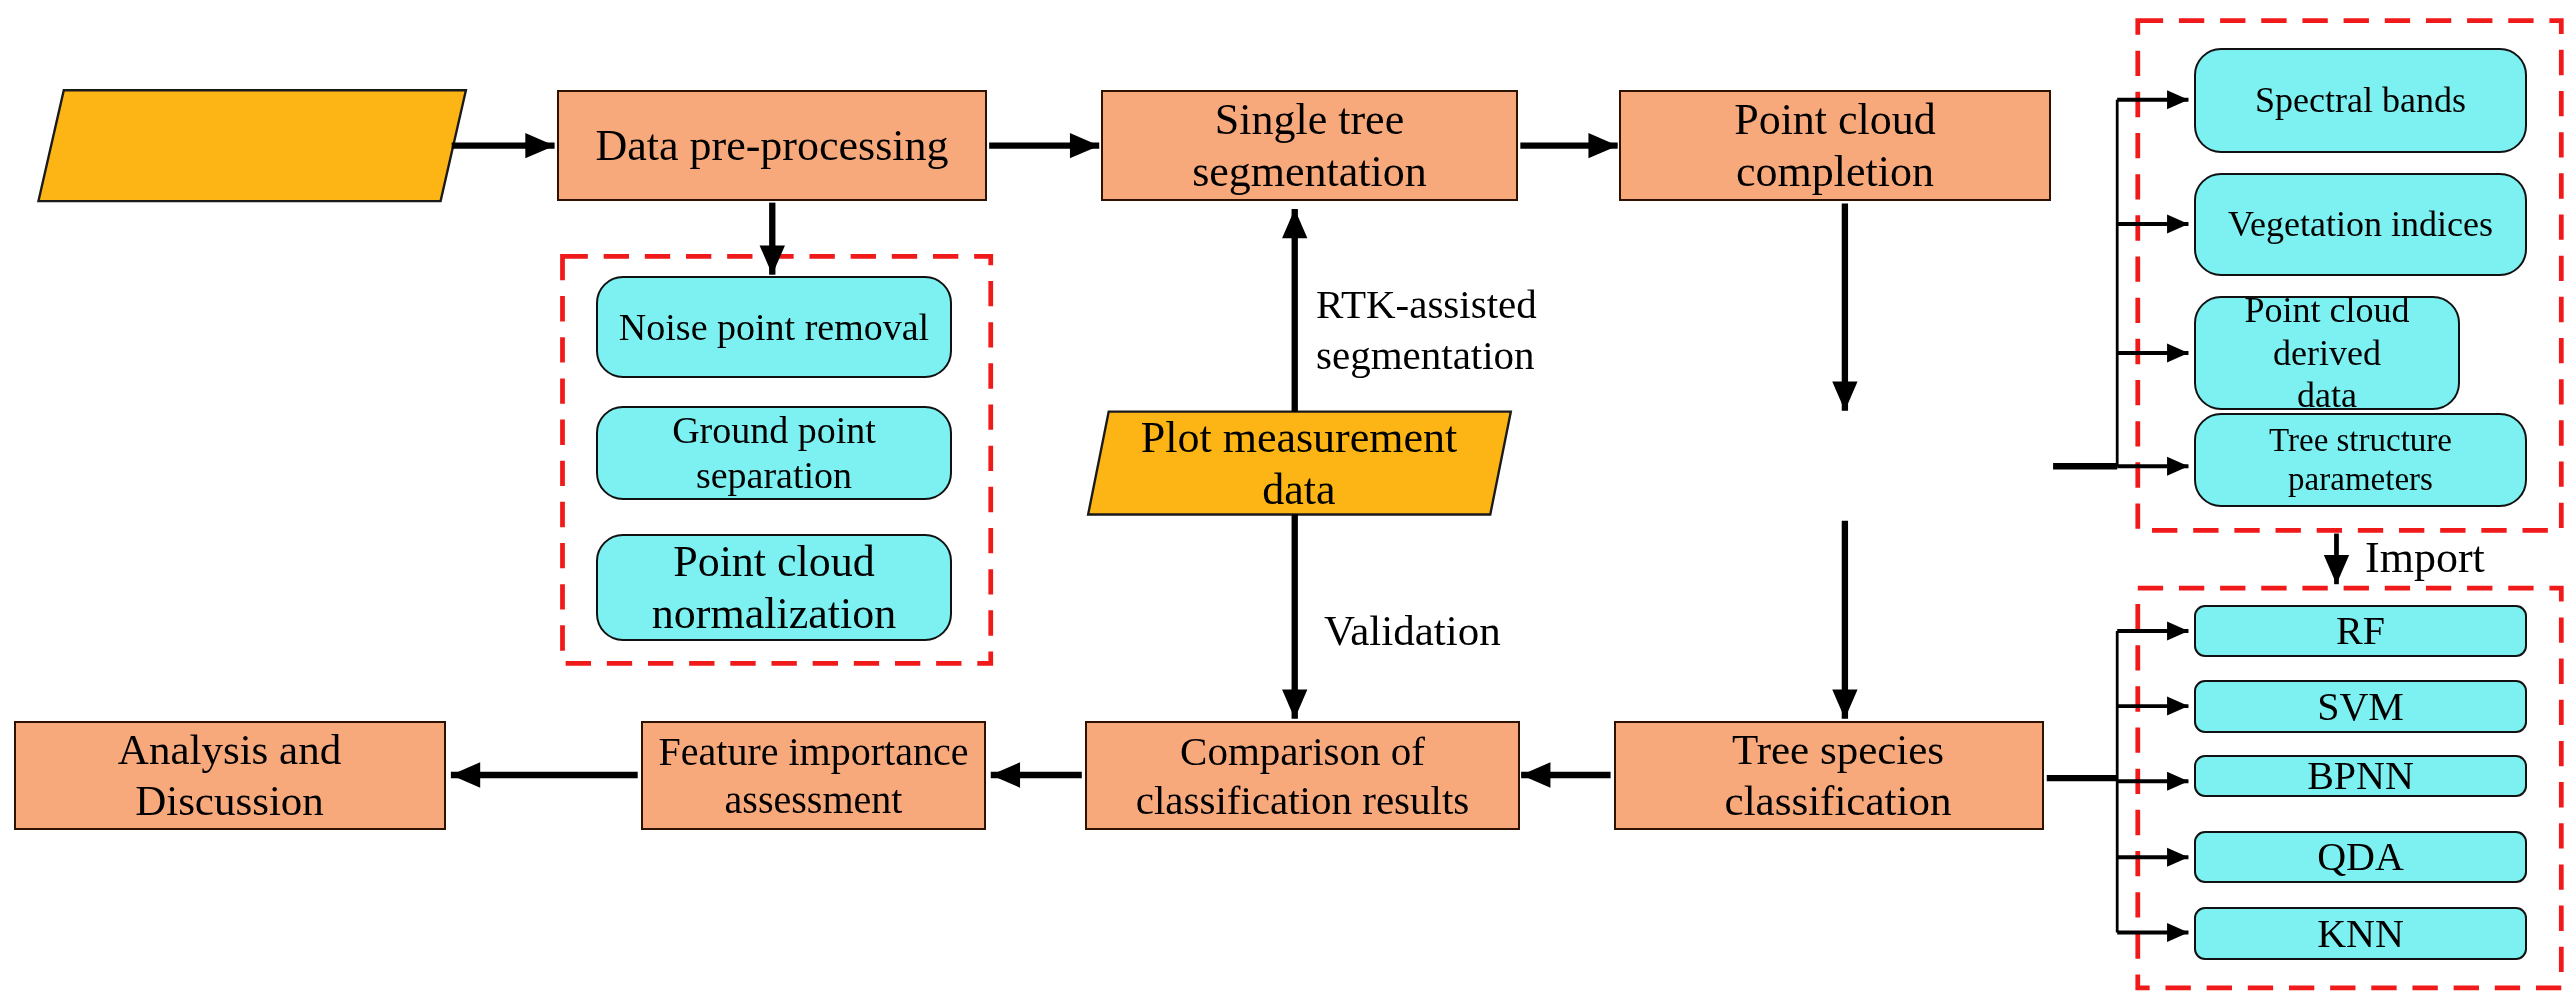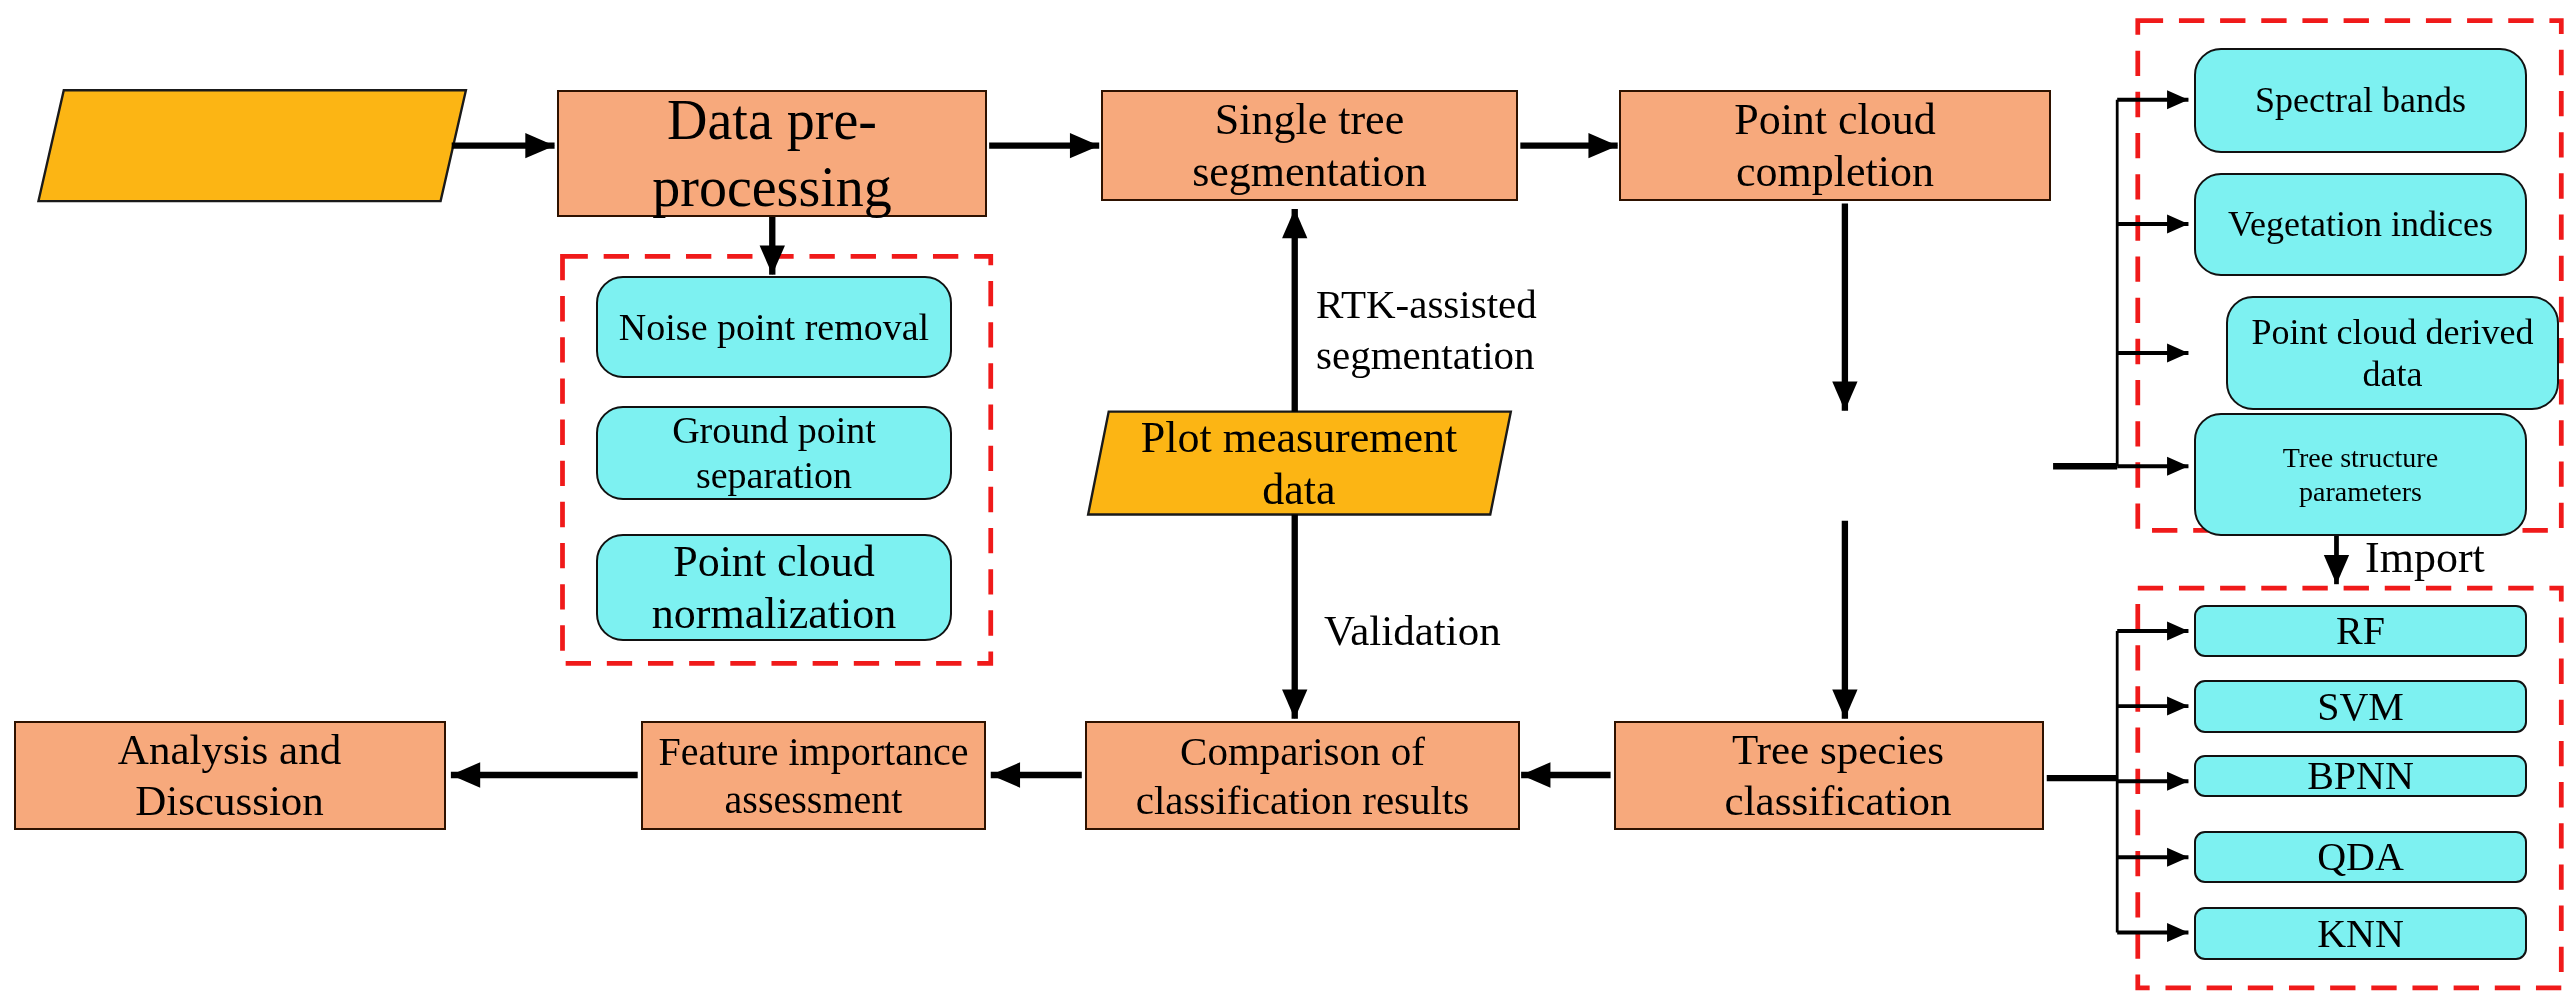"Data pre-processing" div.node { font-size: 56px -> 44px; height: 127px -> 111px }
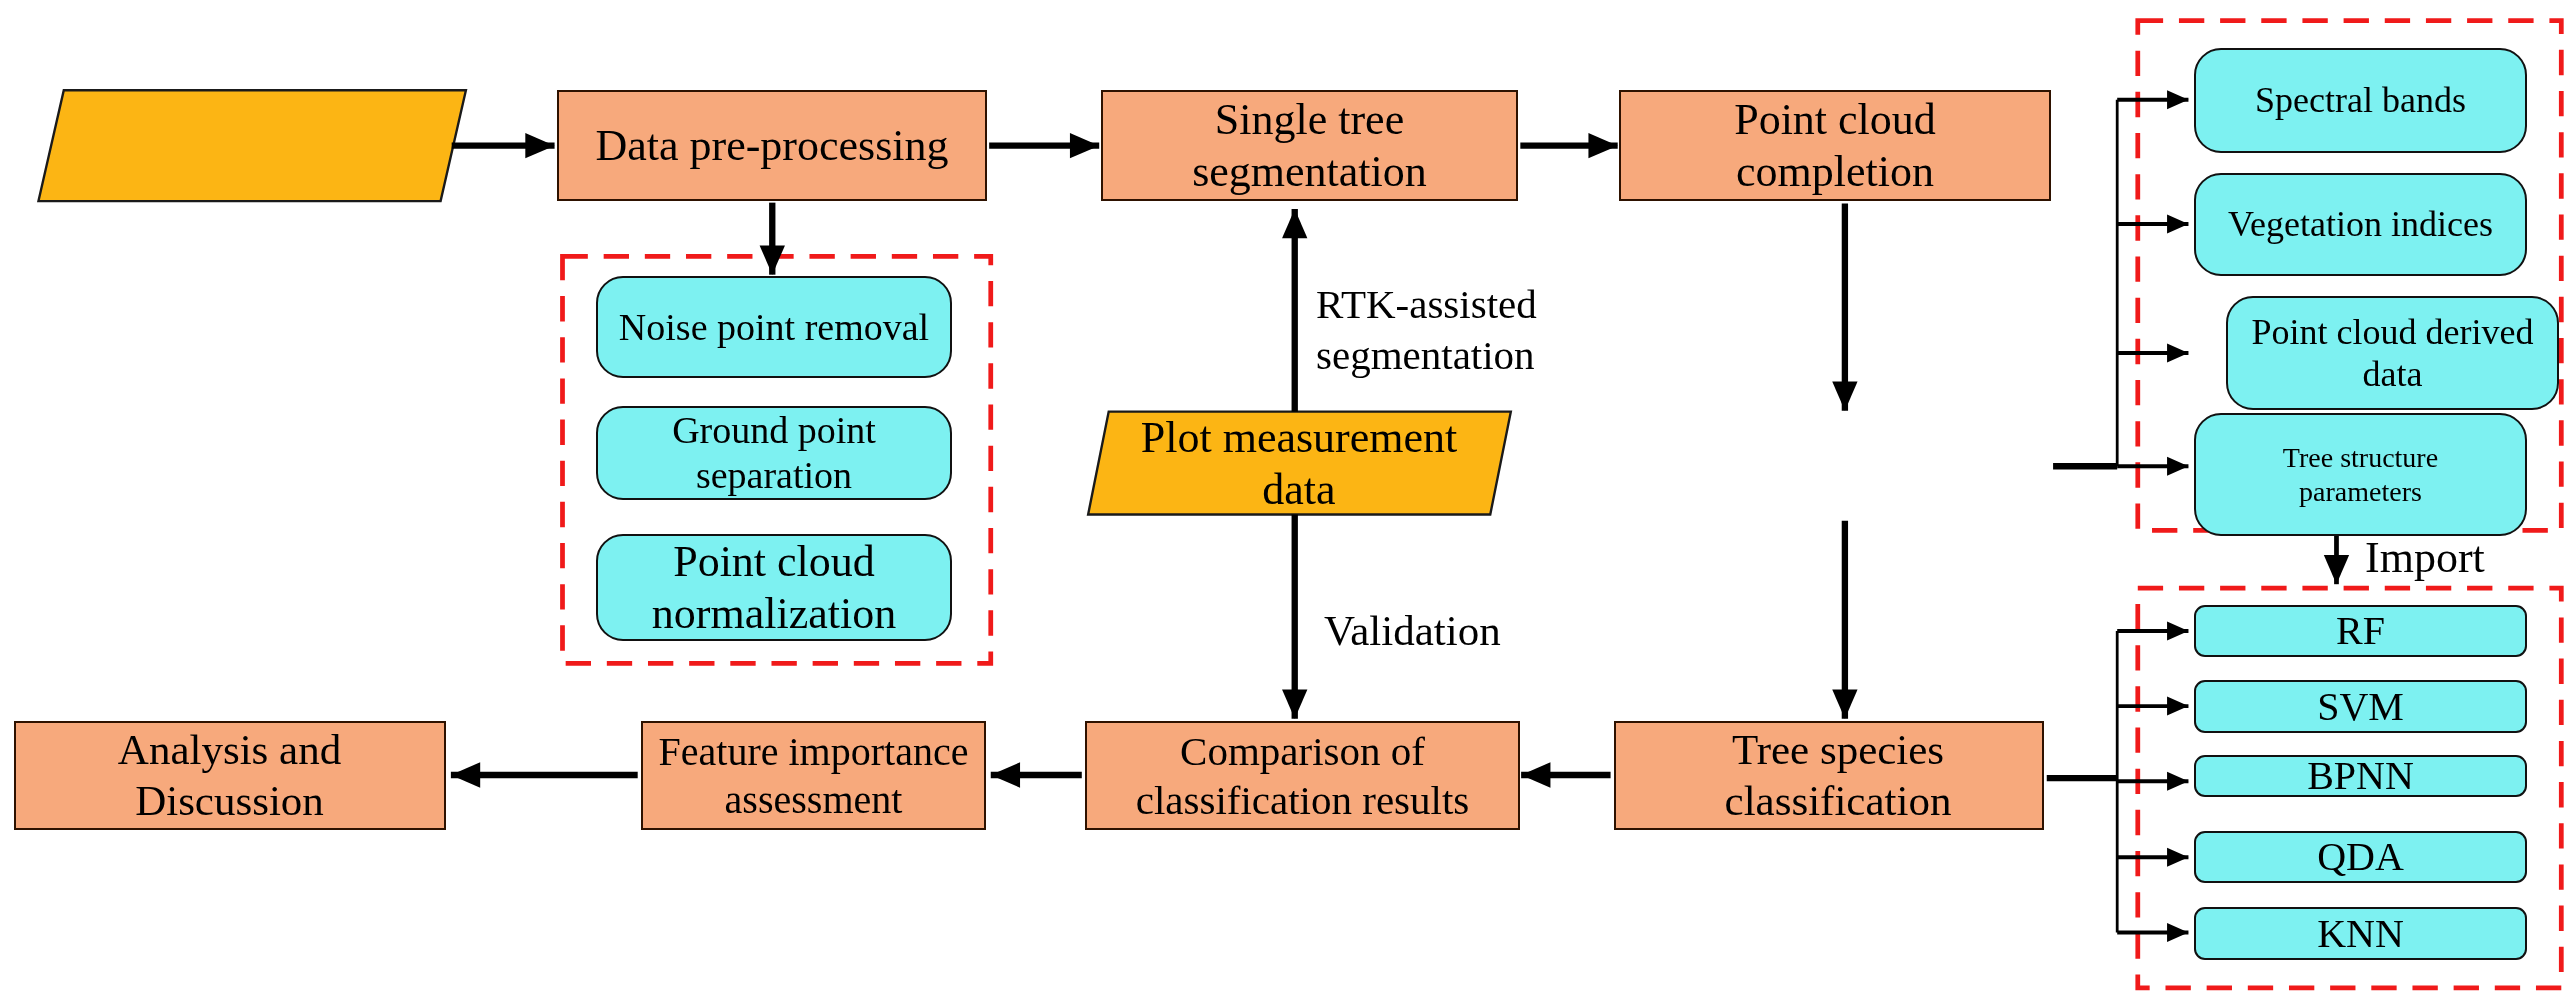"Point cloud derived" div.node { margin-left: 32px -> none; width: 333px -> 266px }
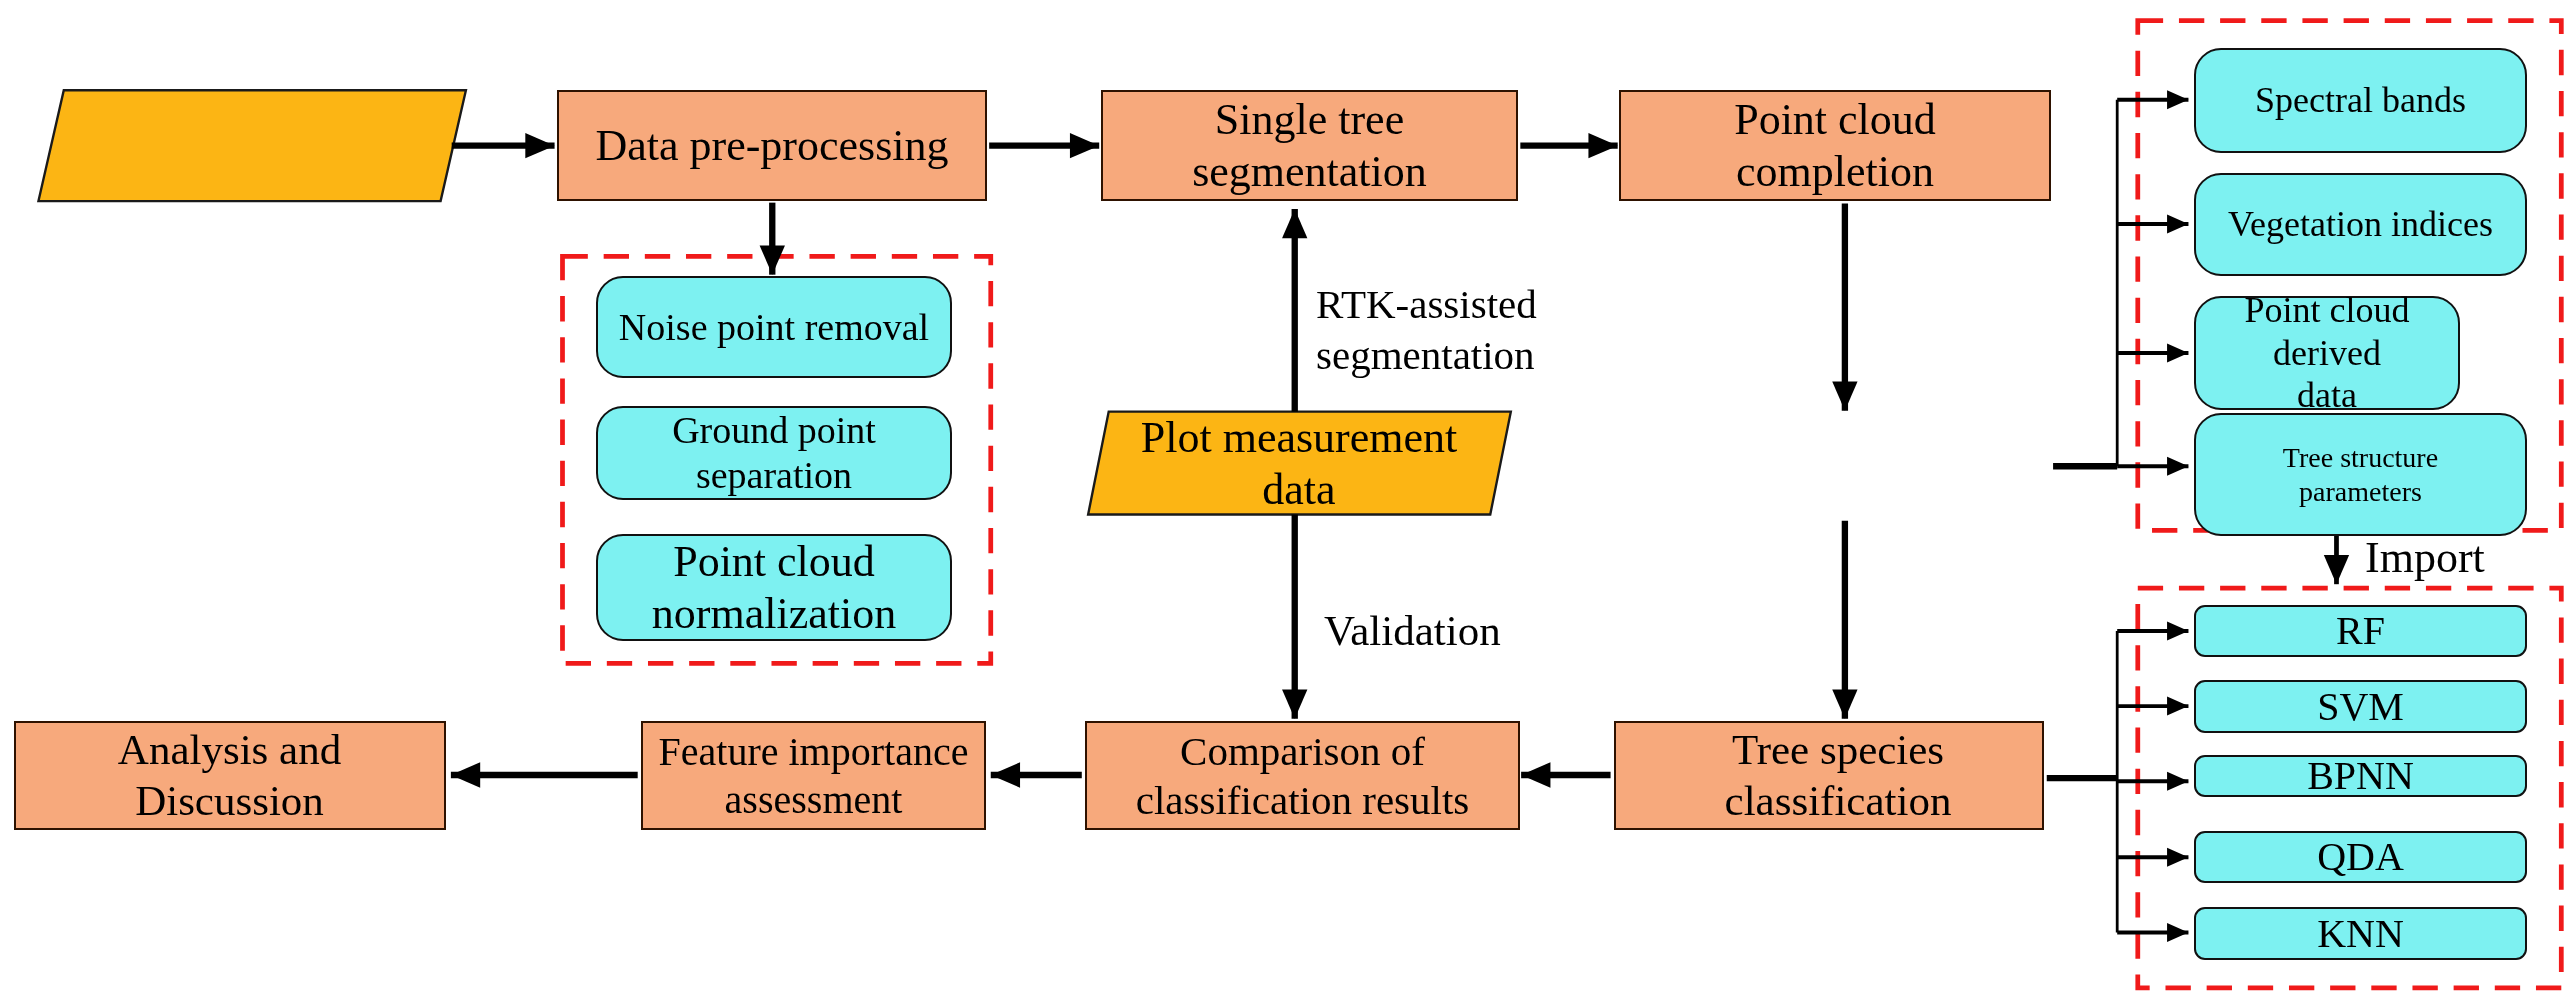"Tree structure" div.node { font-size: 28px -> 33px; height: 123px -> 94px }
